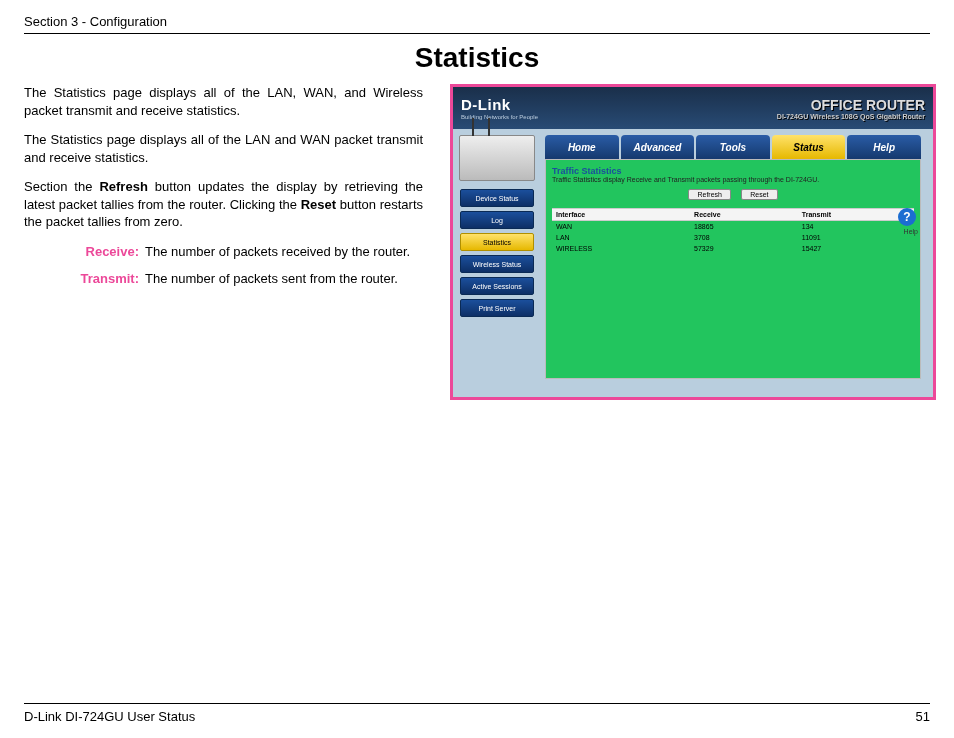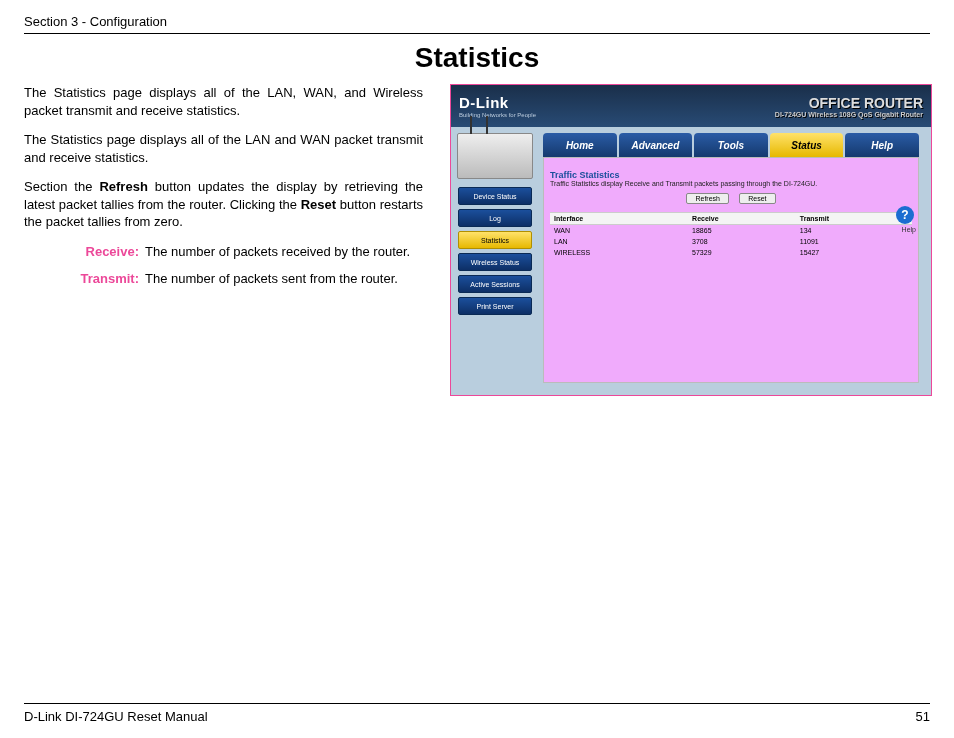"D-Link" .shot { border: 1px solid #ec4899 -> 3px solid #ec4899 }
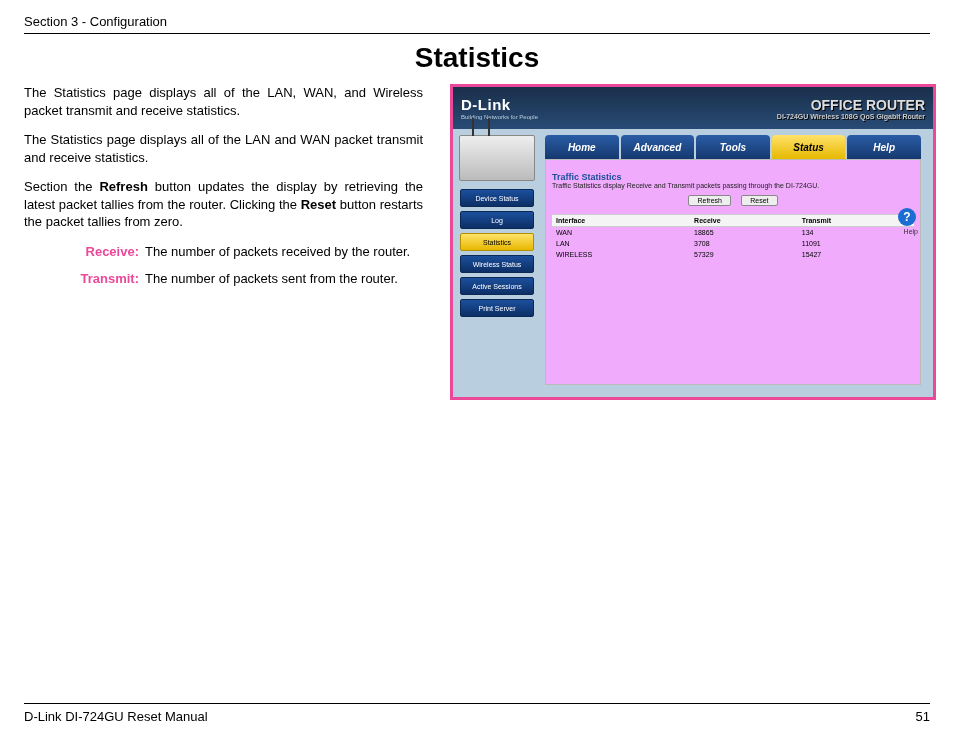"Traffic Statistics" .panel { background: #f0abfc -> #22c55e; padding: 12px 6px 12px 6px -> 6px 6px 12px 6px }
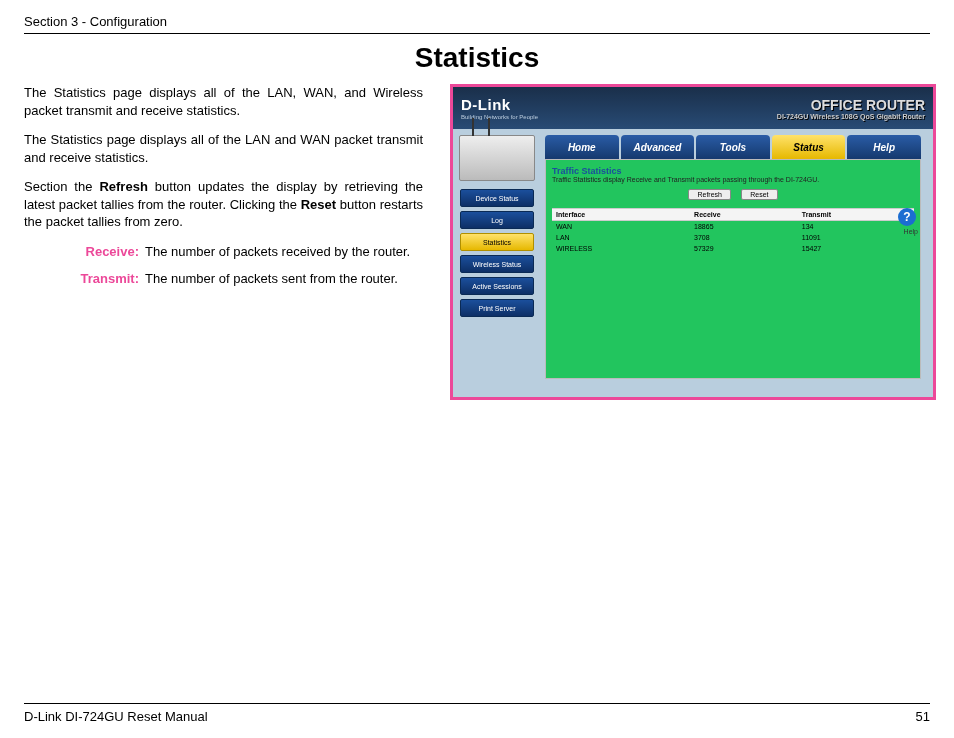"D-Link DI-724GU Reset Manual" span { text: Reset Manual -> User Status }
